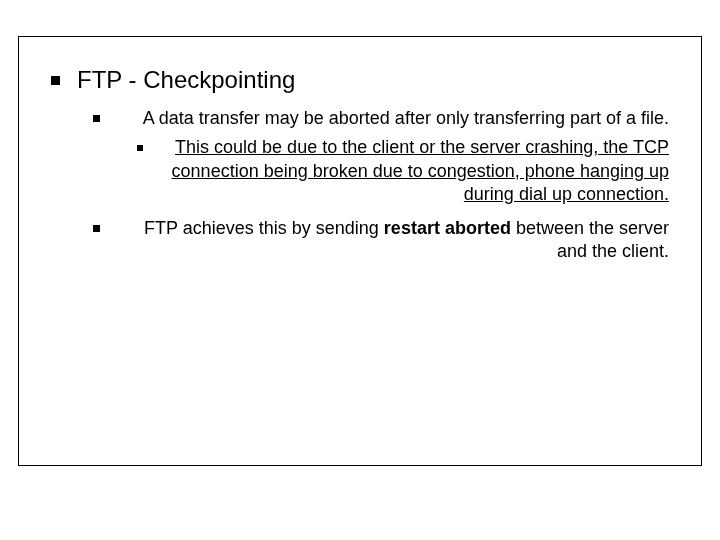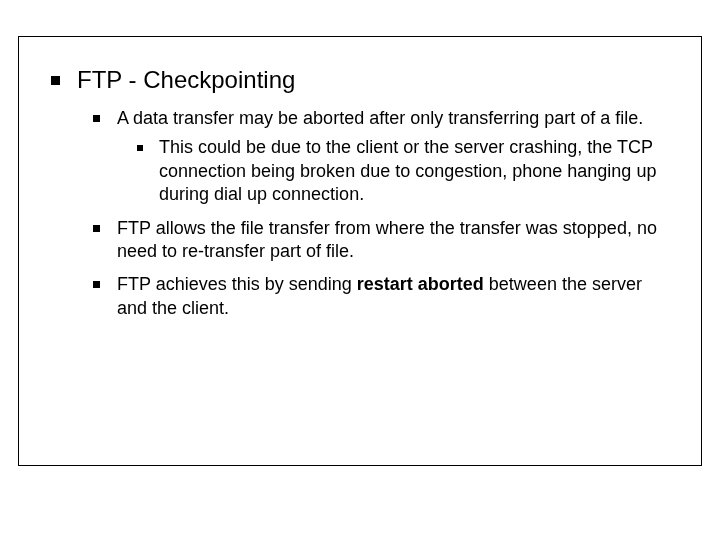"A data transfer may be" ul.lvl1 > li { text-align: none -> right }
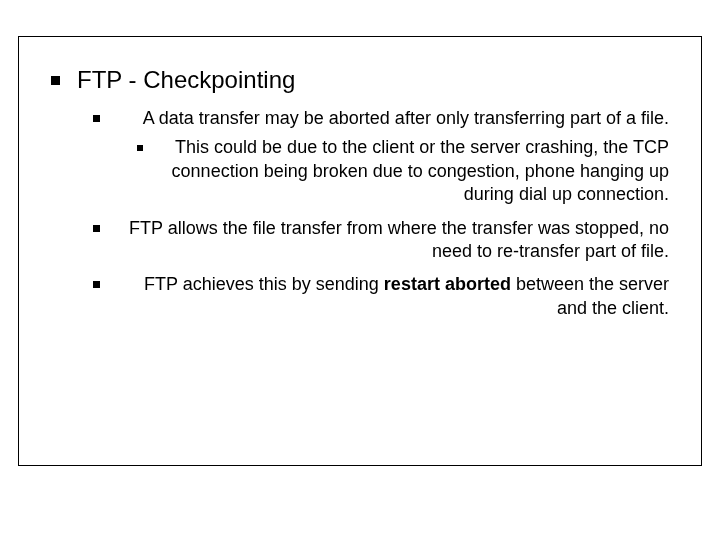"This could be due to" ul.lvl2 > li { text-decoration: none -> underline }
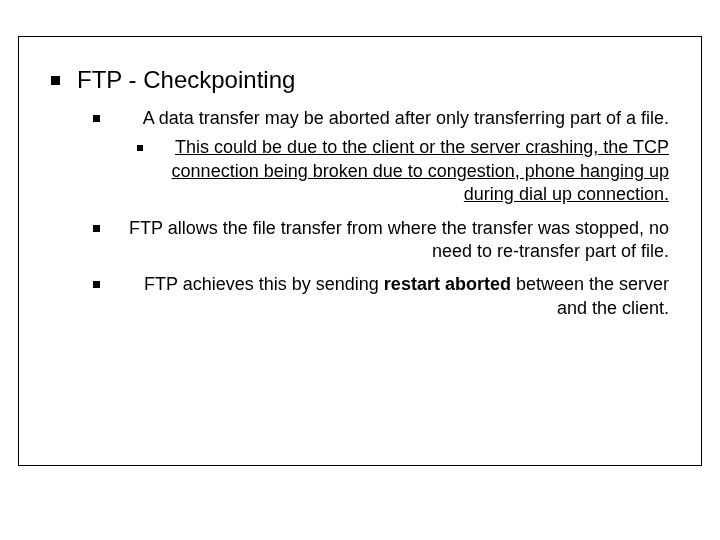"FTP allows the file transfer" li { html: <li> <span>FTP allows the file transfer from where the transfer was stopped, no need to re-transfer part of file.</span> </li> -> none }
